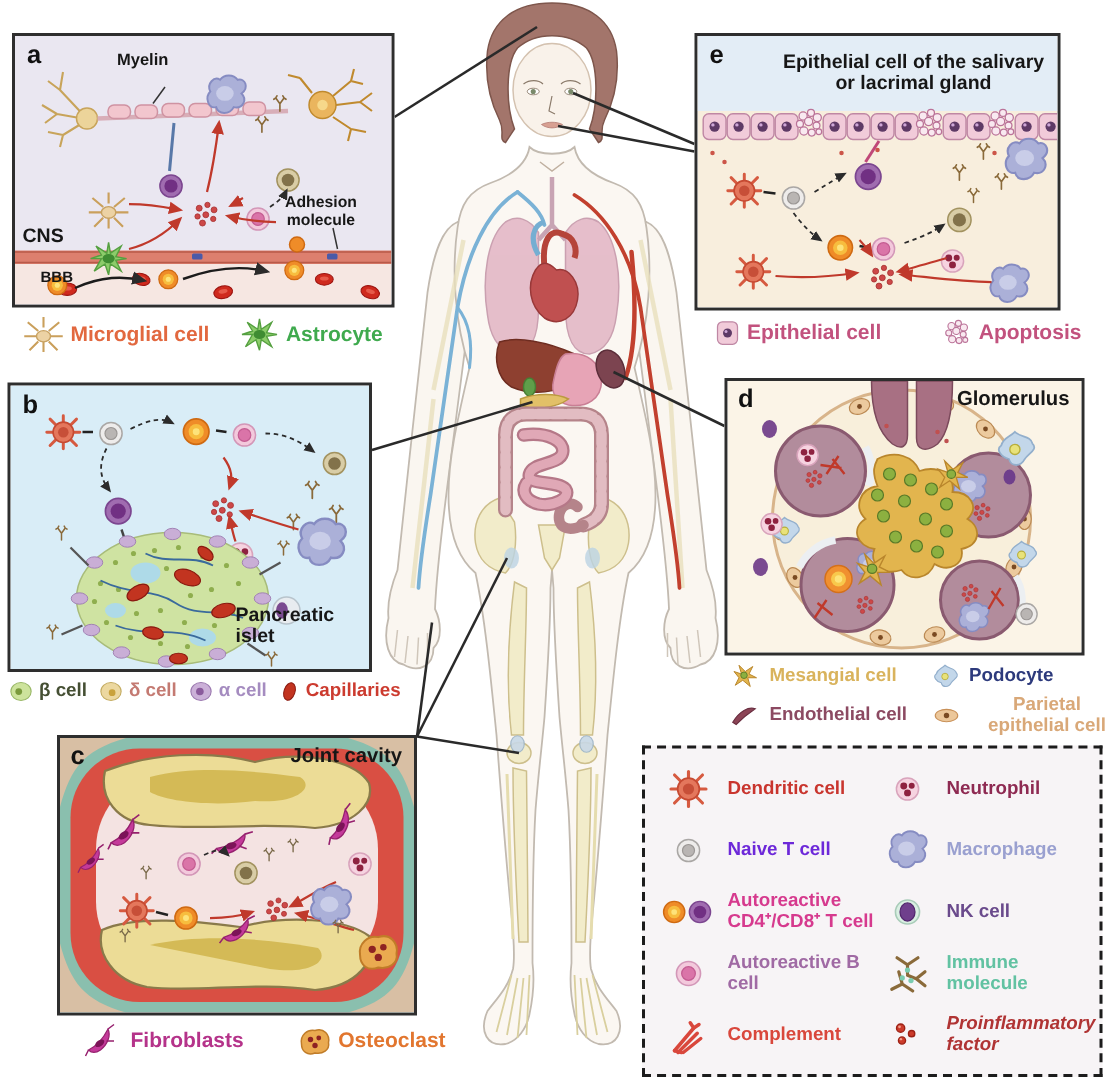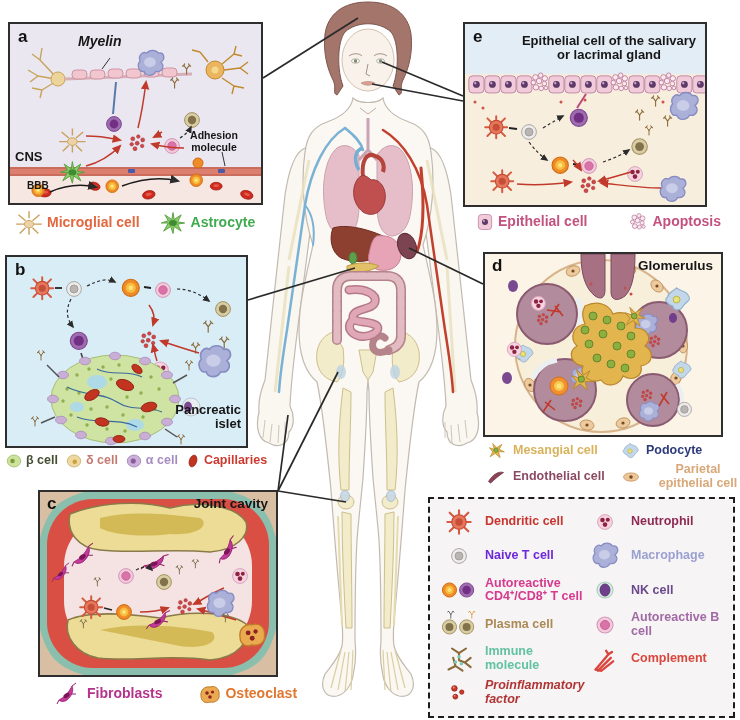"Myelin" div.inlab { font-size: 14px -> 11px; font-style: italic -> none }
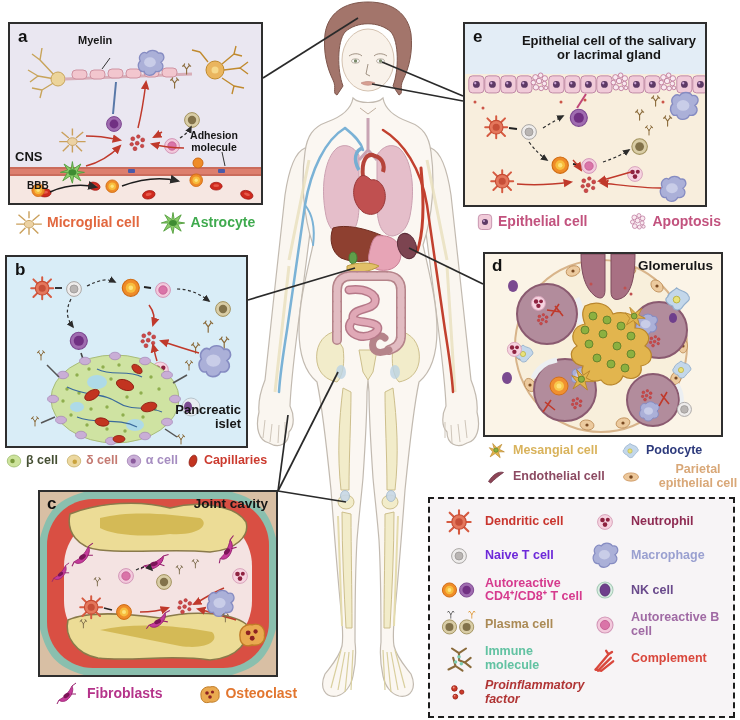"Pancreatic islet" div.inlab { text-align: right -> left }
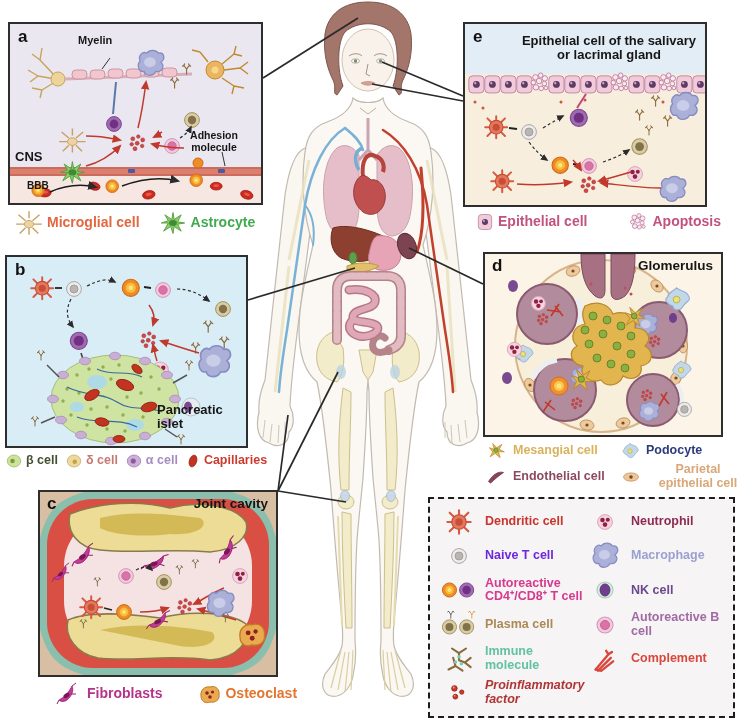"Plasma cell" div.lrow { html: <div> <span> <svg> <g> <use></use> </g> <g> <use></use> </g> <g> <use></use> </g> <g> <use></use> </g> </svg> </span> <span>Plasma cell</span> </div> -> none }
